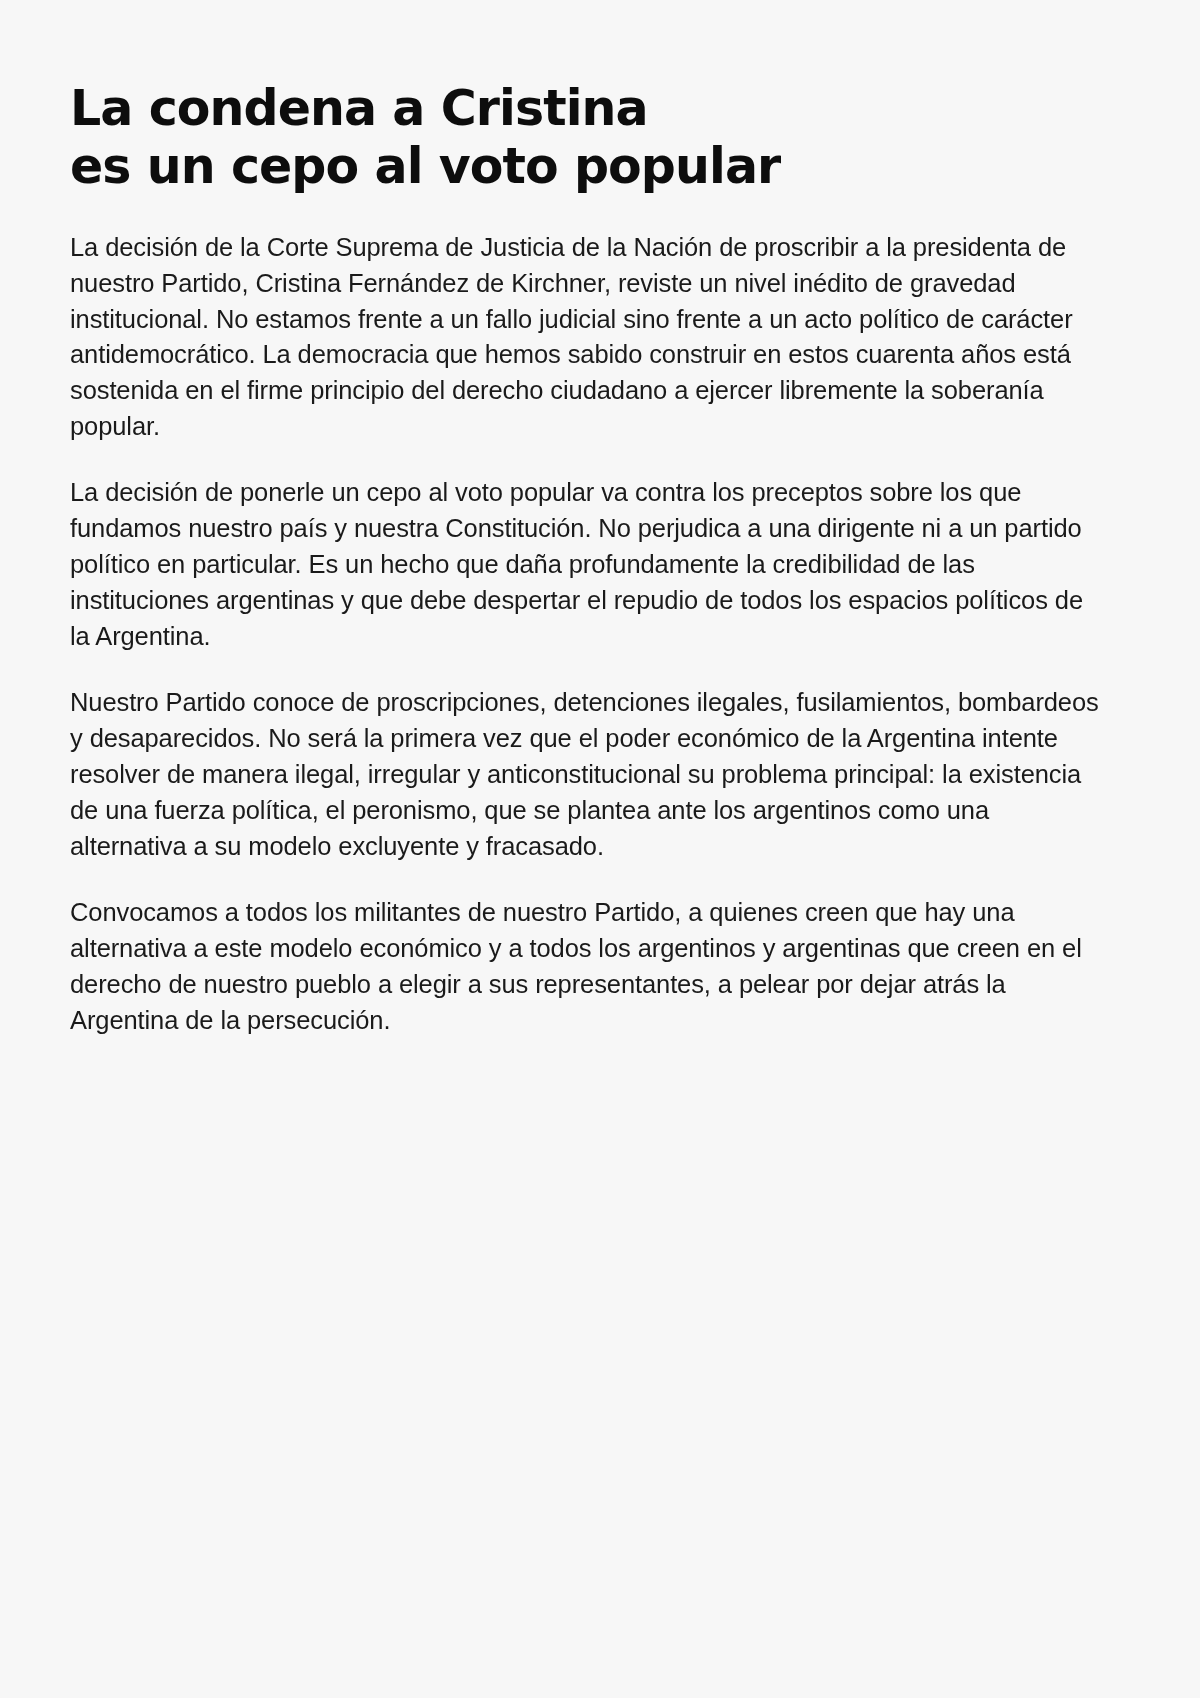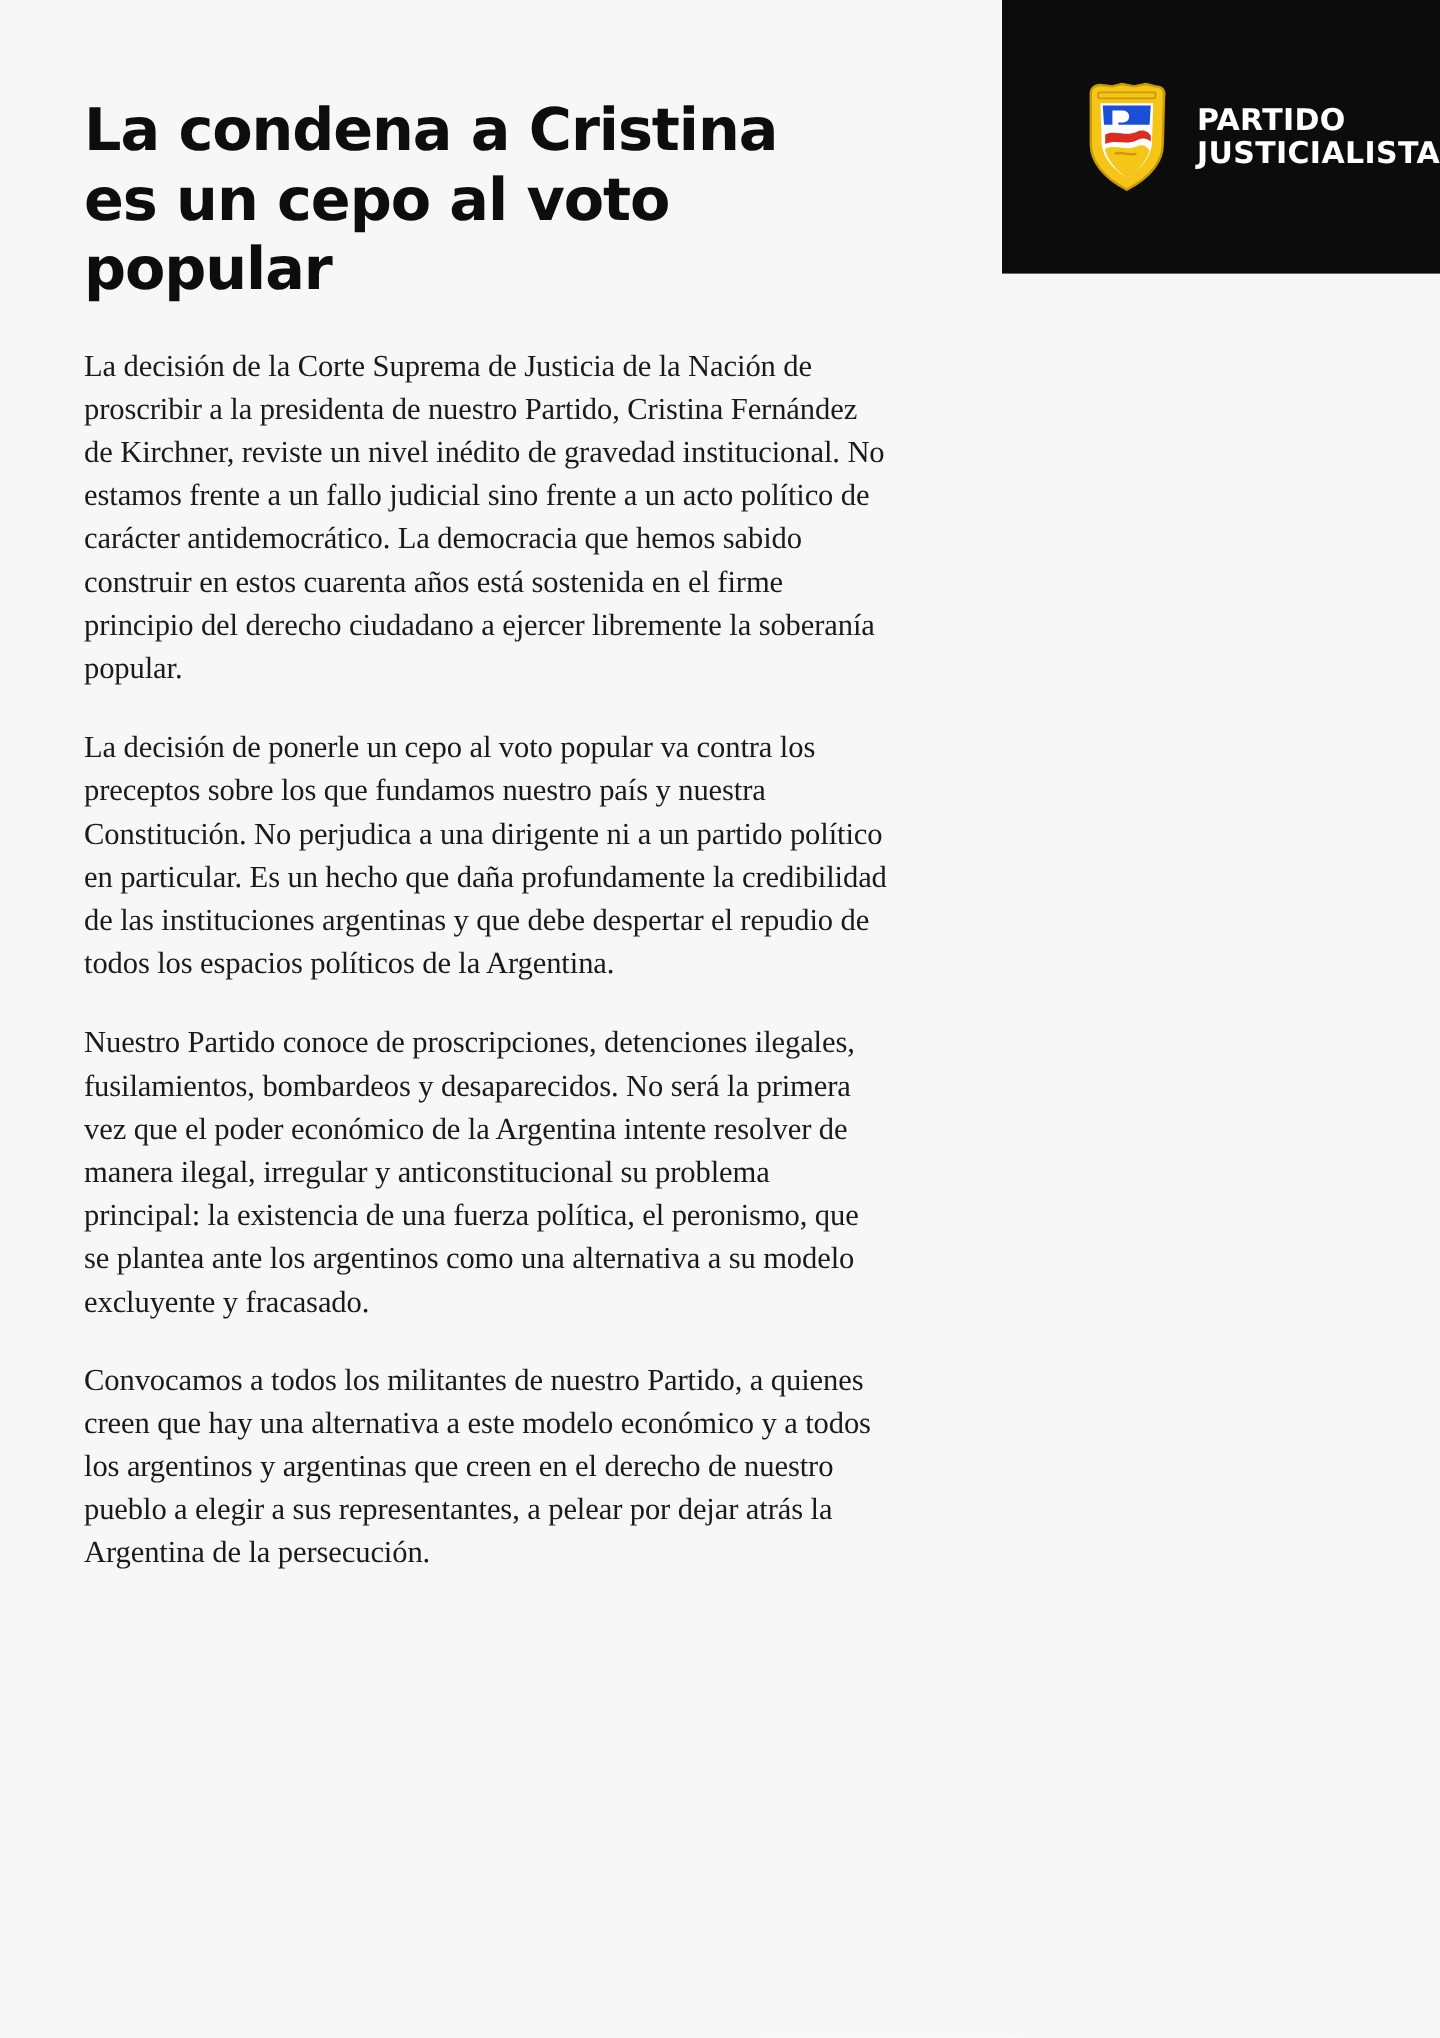"La condena a Cristina" .page { flex-direction: row -> column }
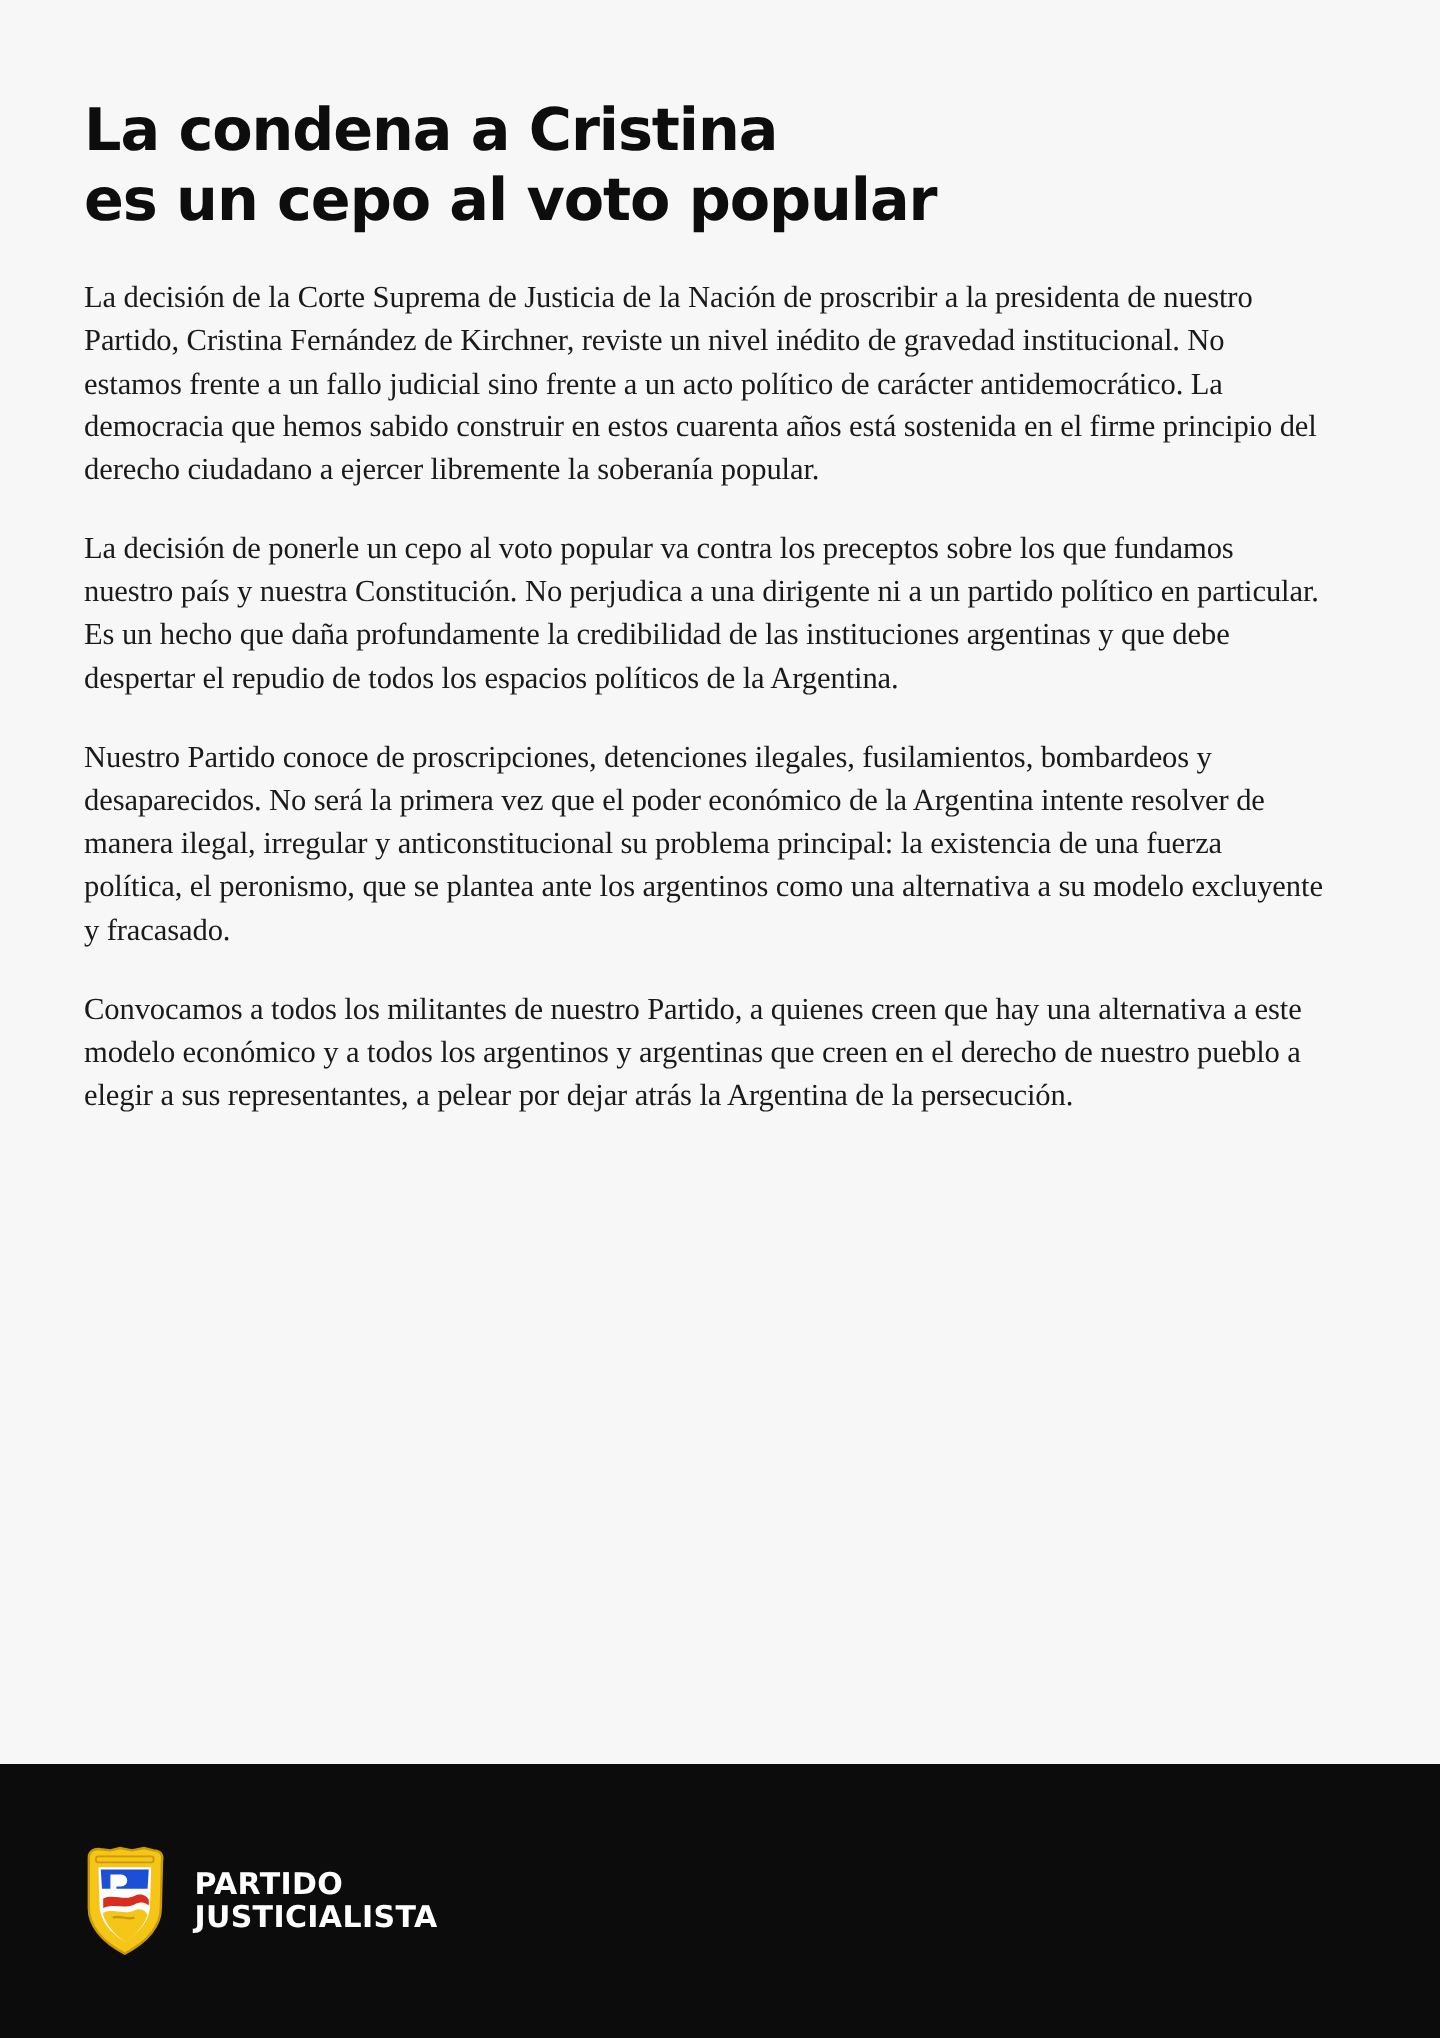"La decisión de la Corte" .body-copy p { font-family: Liberation Serif, serif -> Liberation Sans, sans-serif }
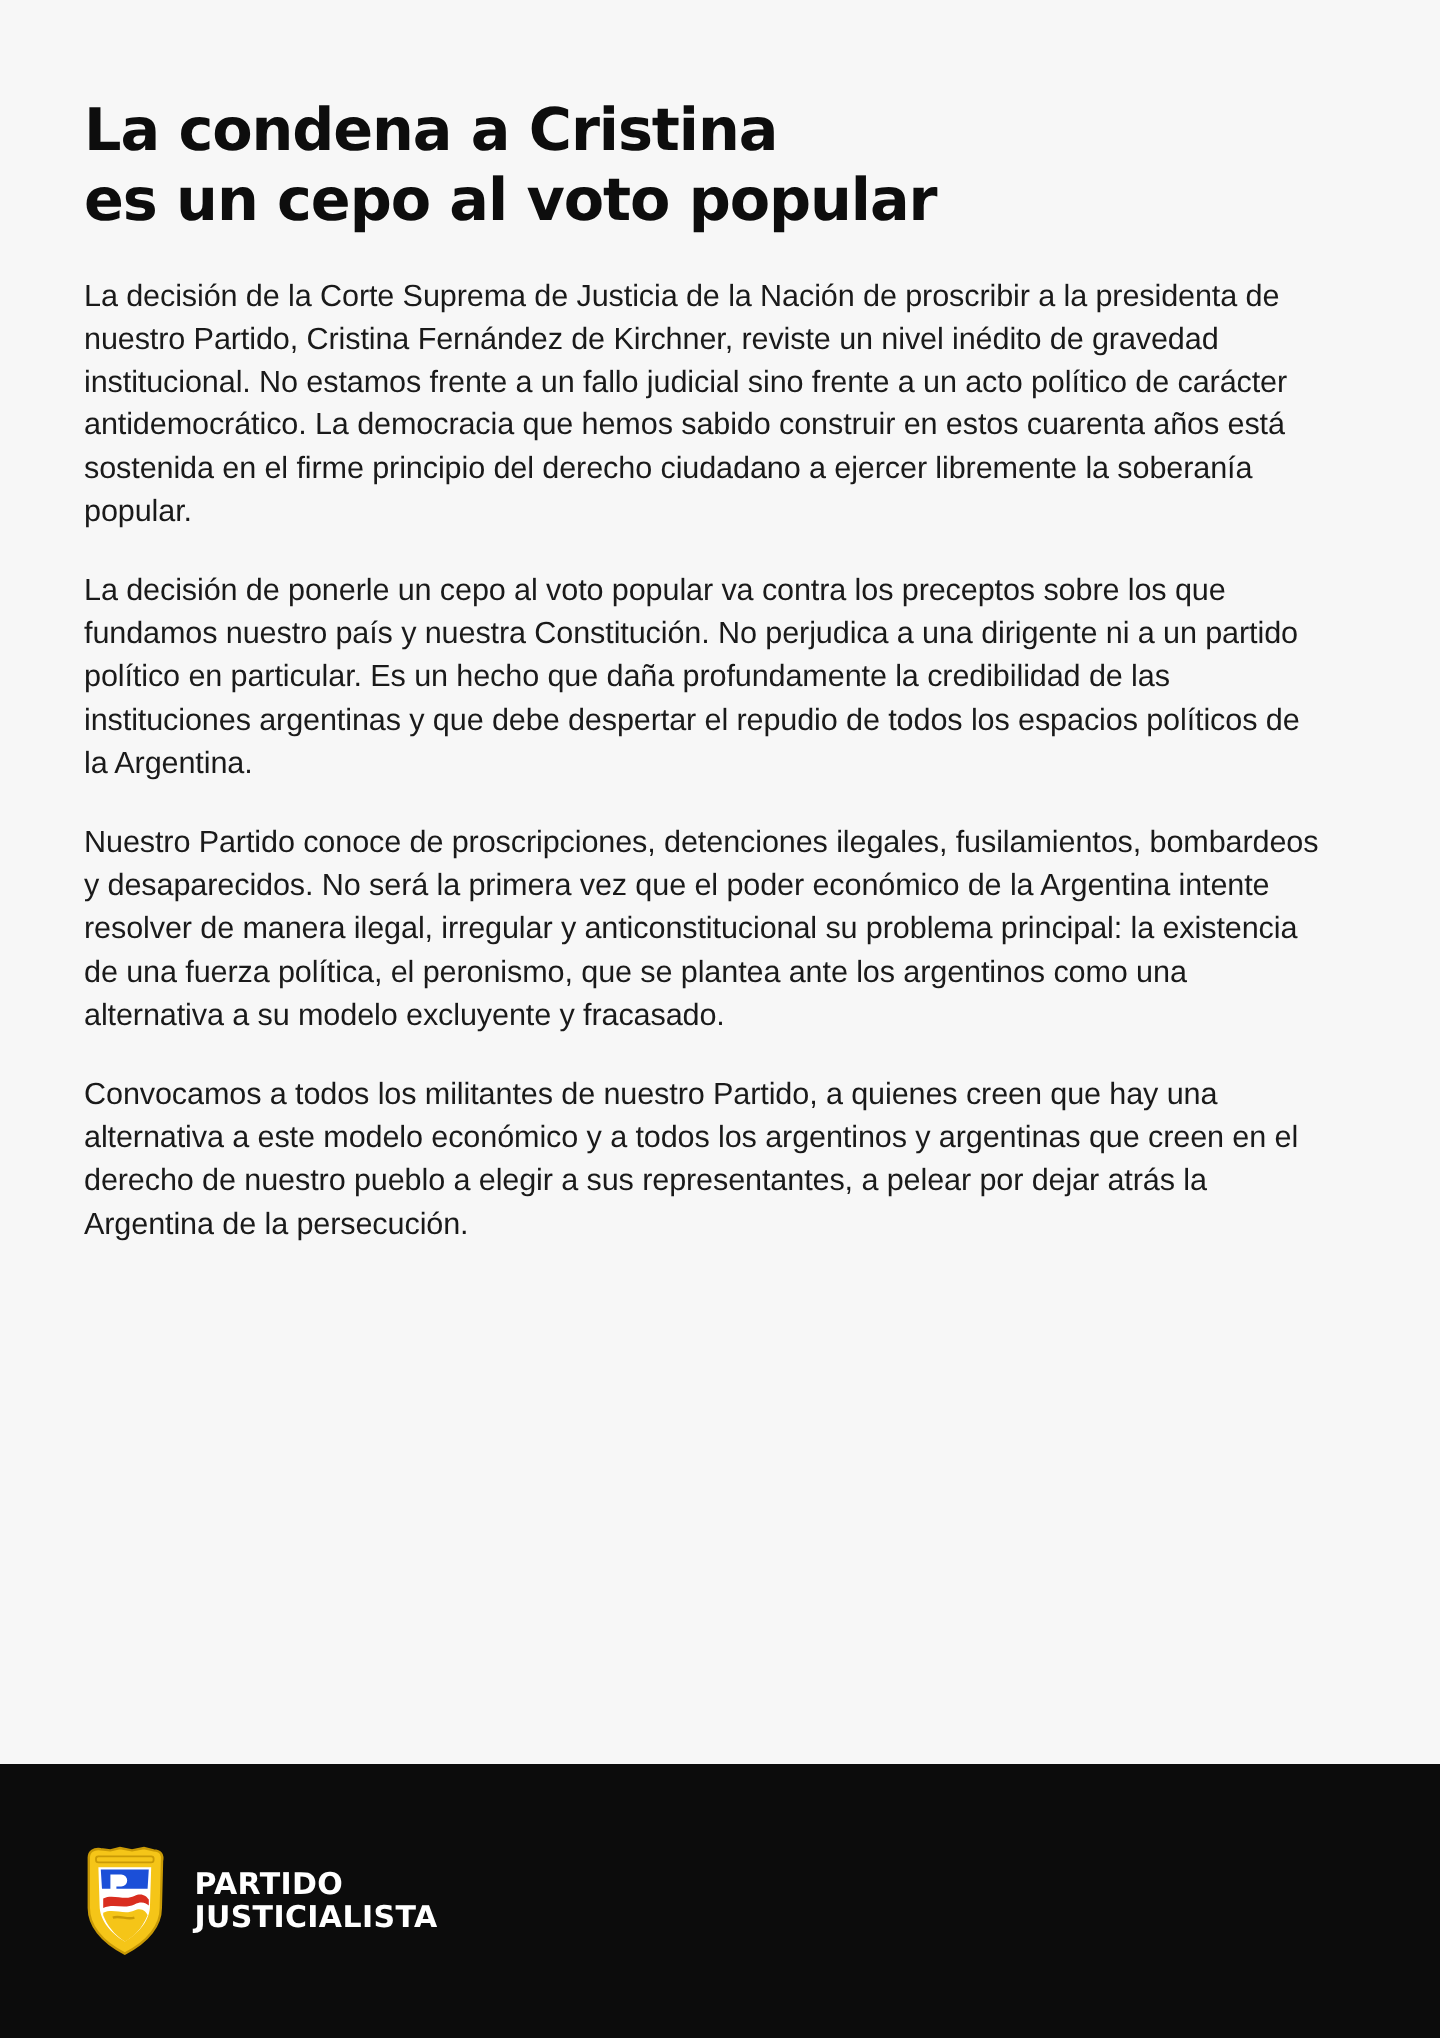"PARTIDO" div.footer { html: <div> <div> <span> <svg> <path></path> <rect></rect> <path></path> <path></path> <path></path> <path></path> <path></path> <path></path> </svg> </span> <span>PARTIDO JUSTICIALISTA</span> </div> </div> -> none }
